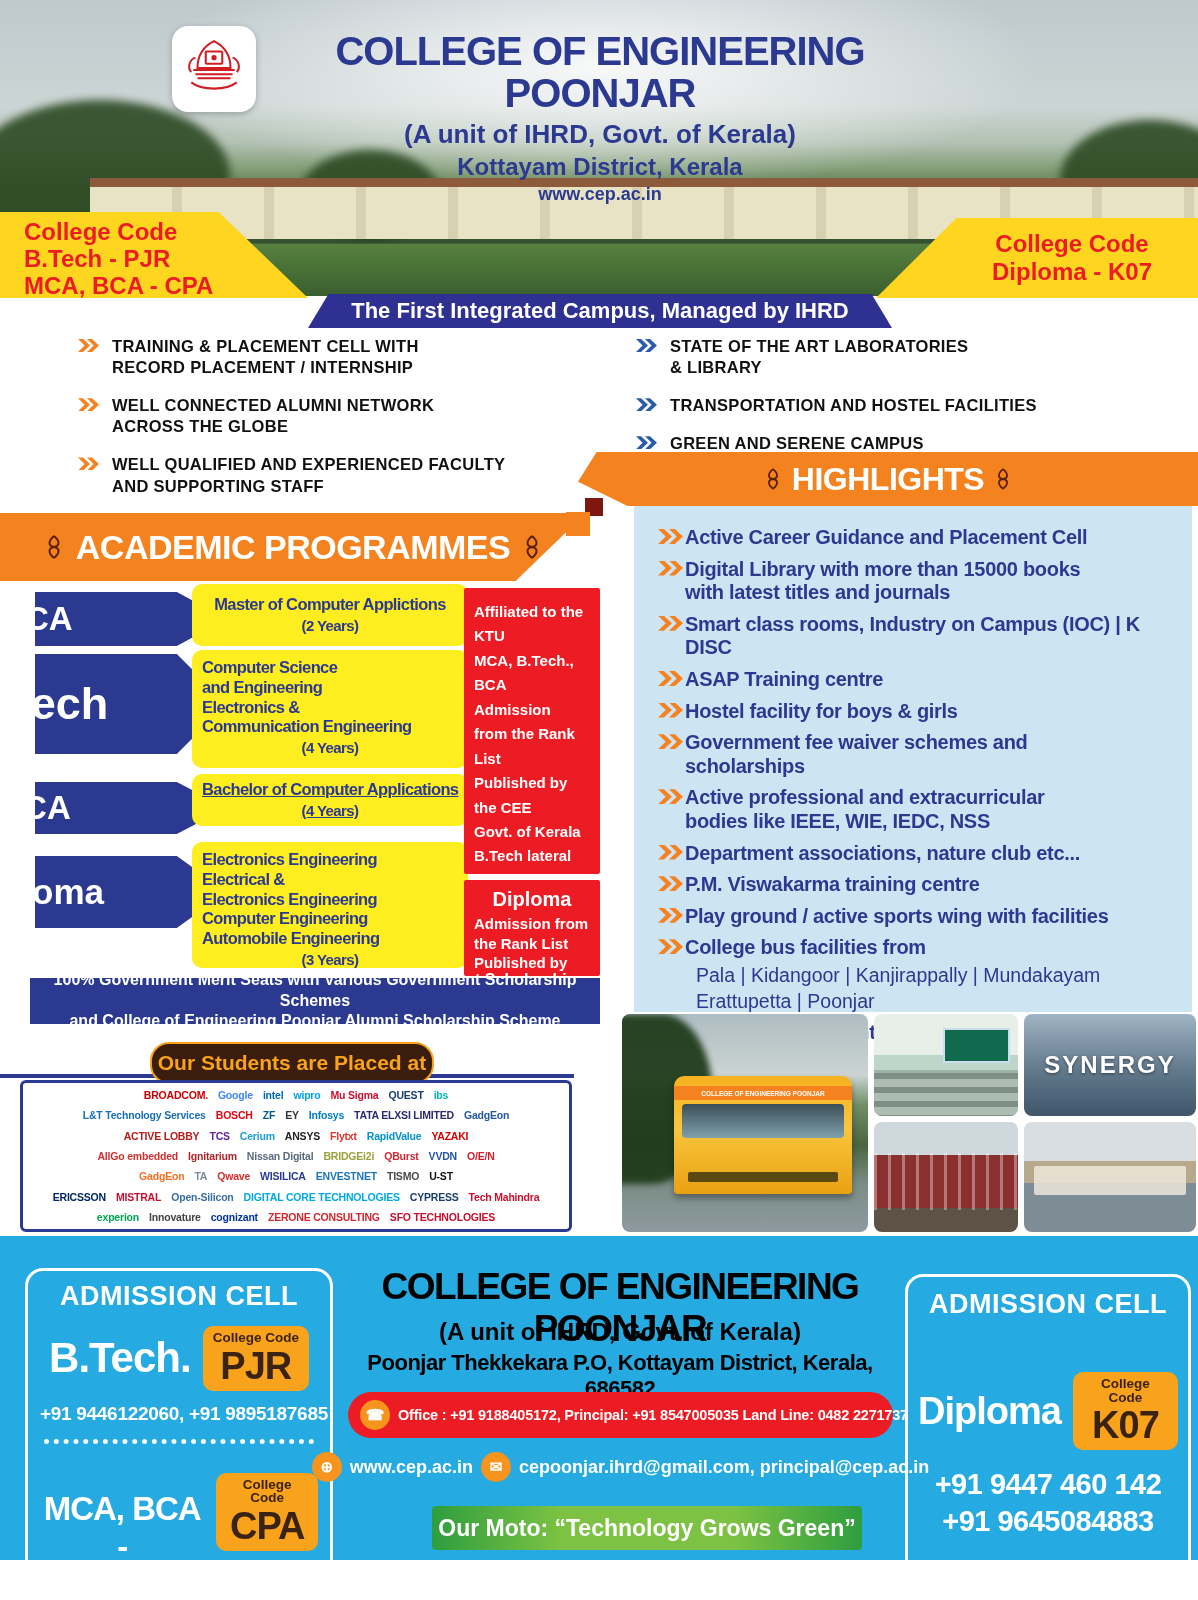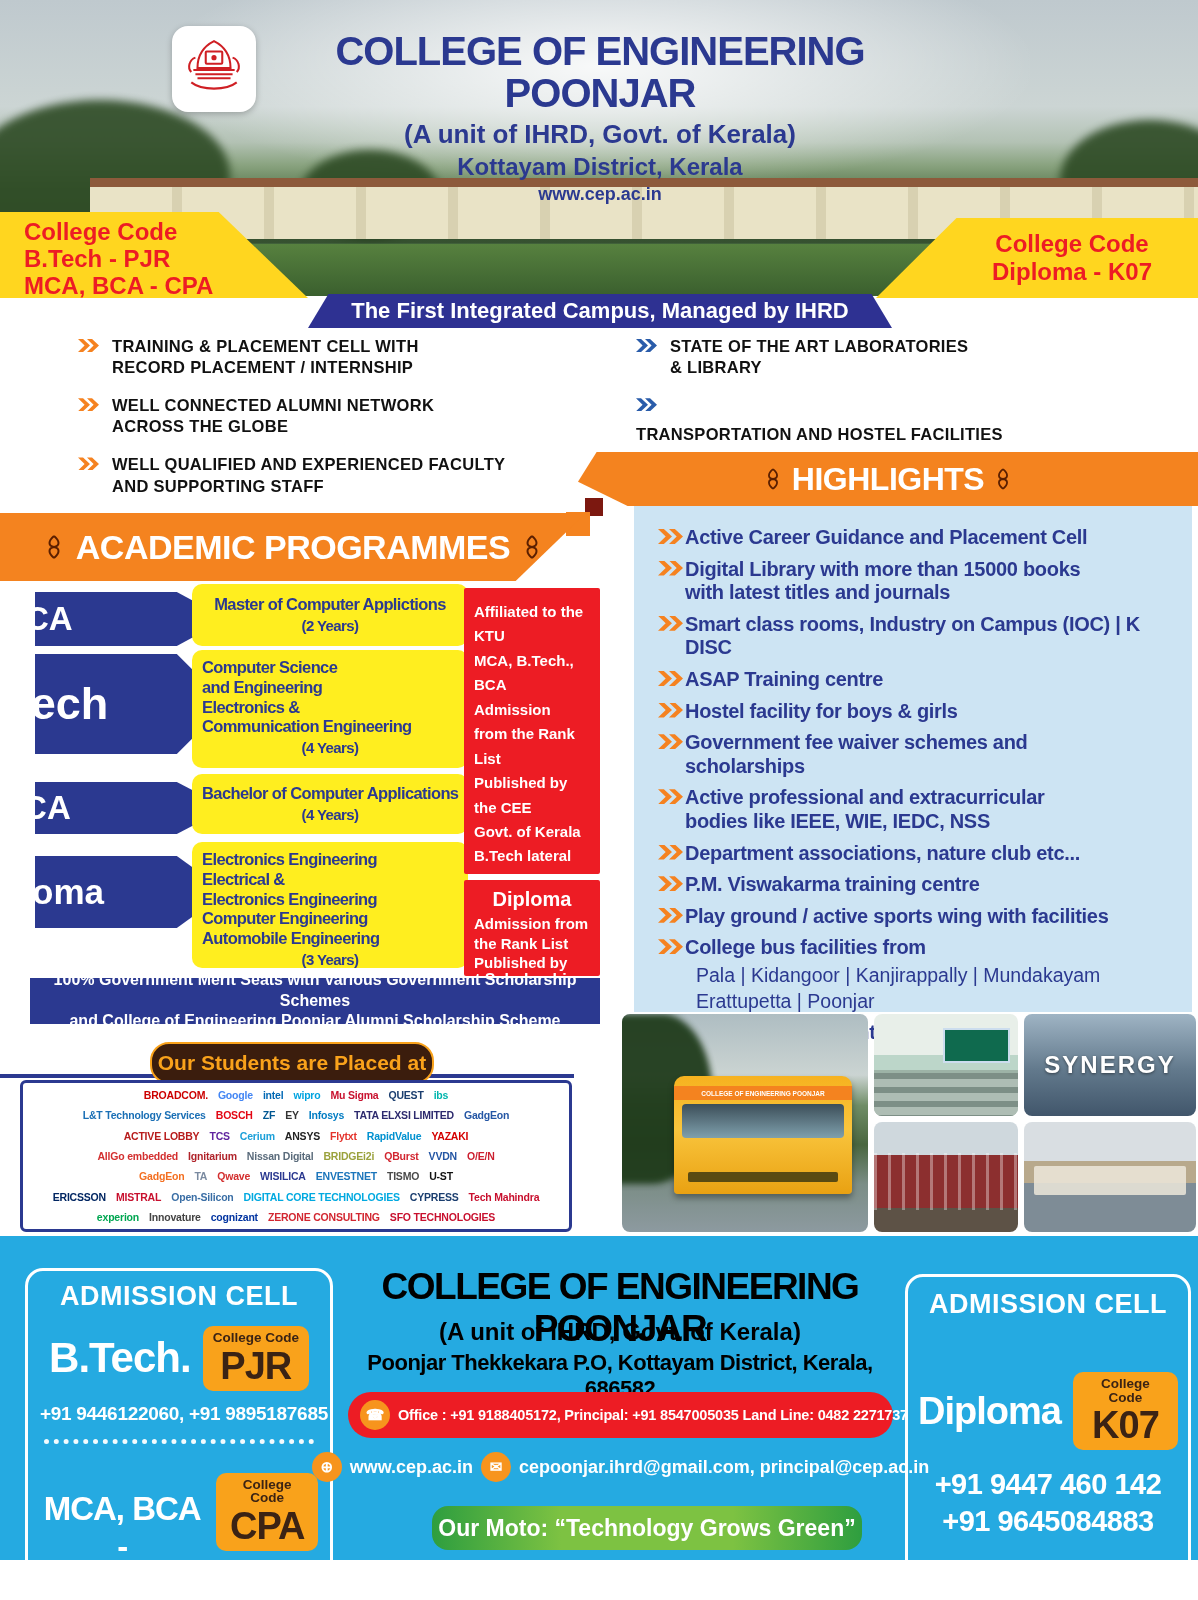"TRANSPORTATION AND HOSTEL FACILITIES" .feat-right li.tight { flex-direction: column -> none }
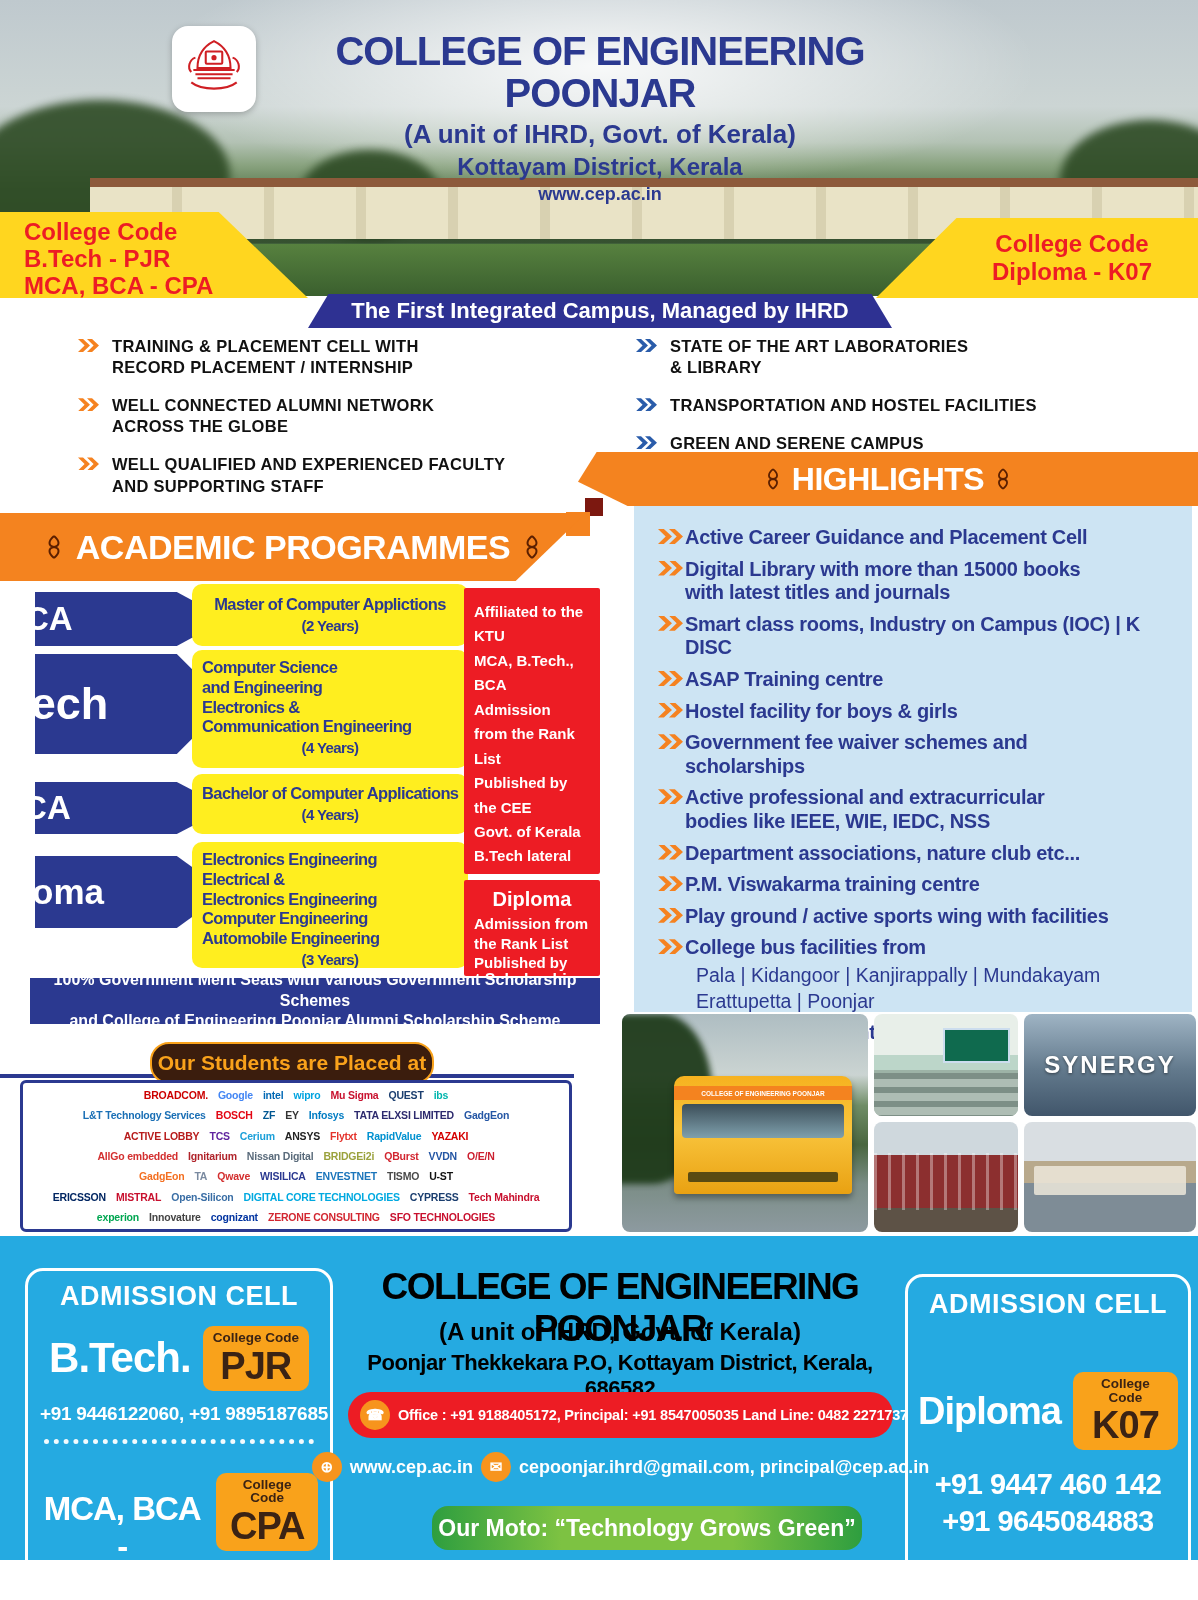"Bachelor of Computer Applications" div.ybox { height: 60px -> 52px; text-decoration: none -> underline }
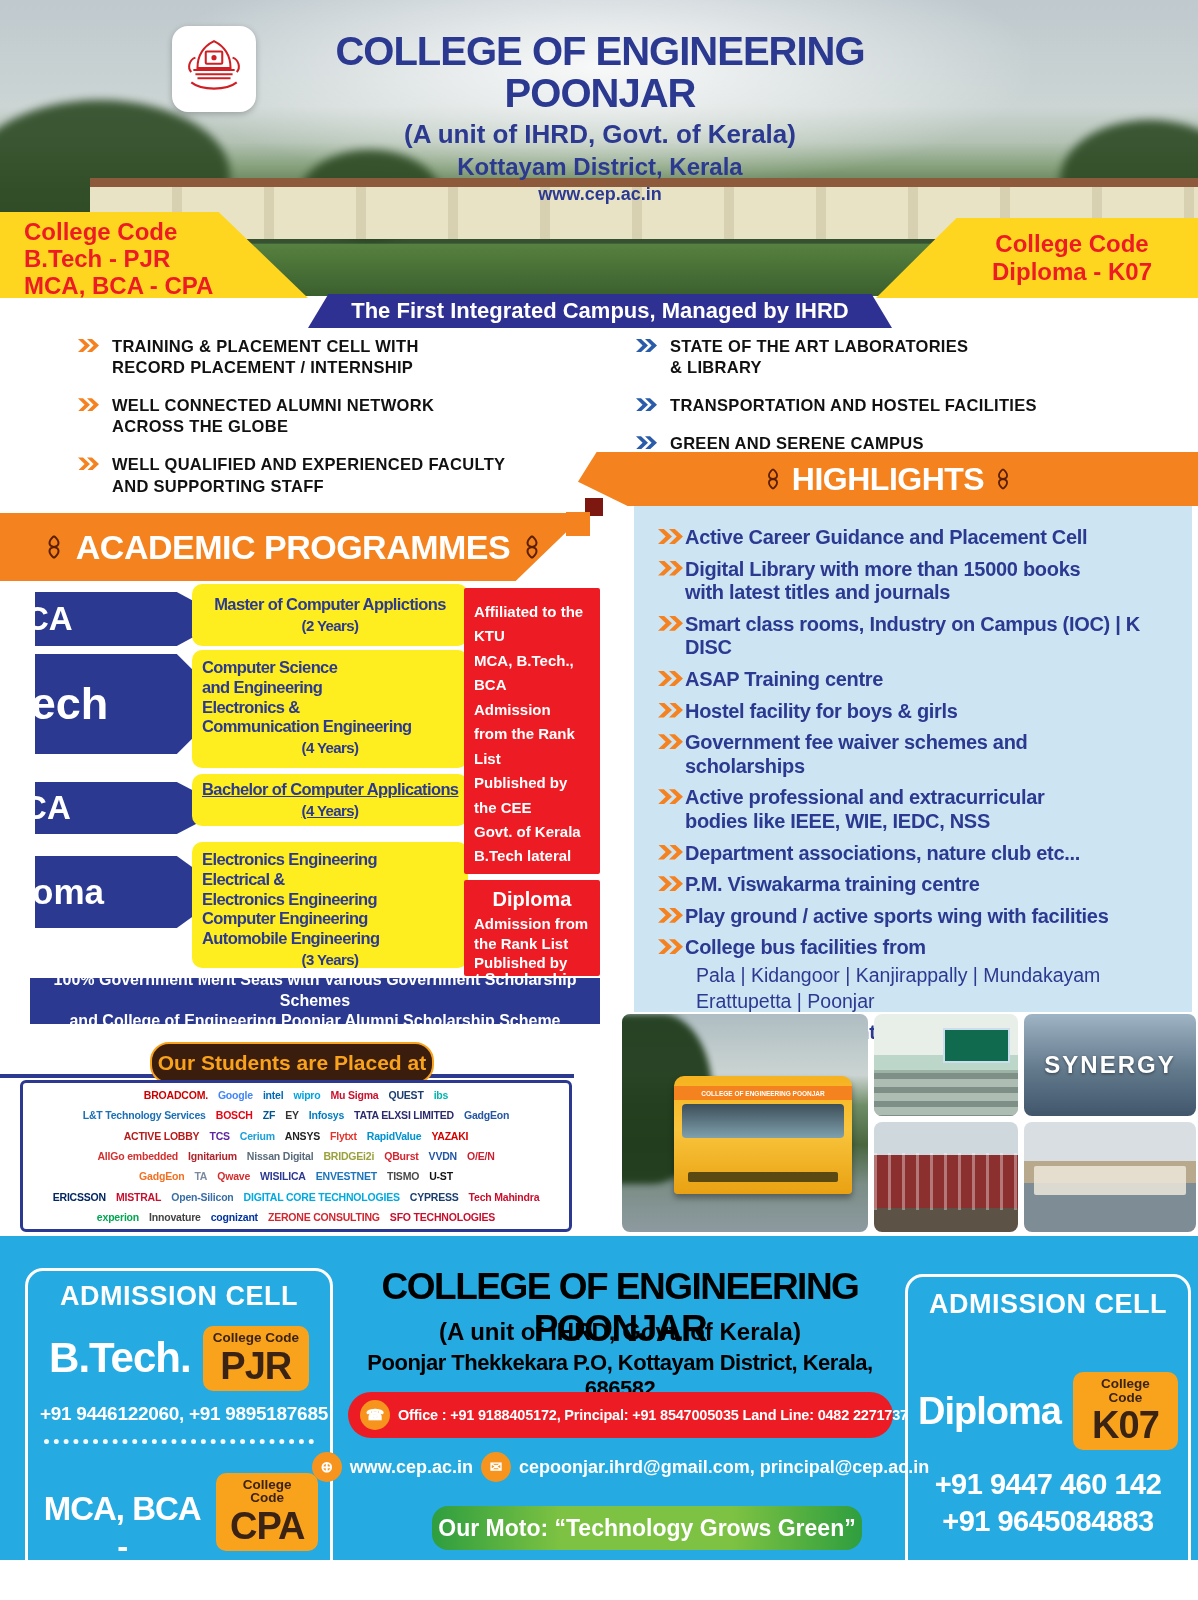"Our Moto: “Technology Grows Green”" .moto { border-radius: 16px -> 4px }
